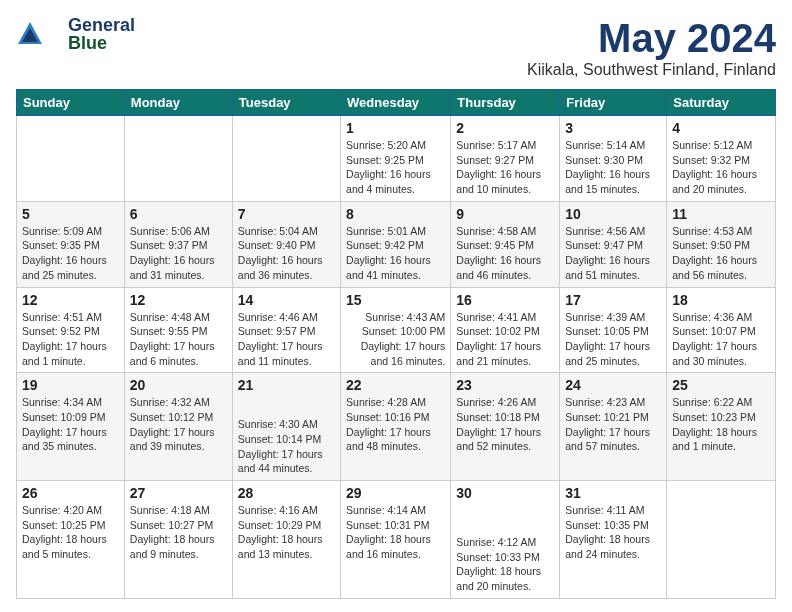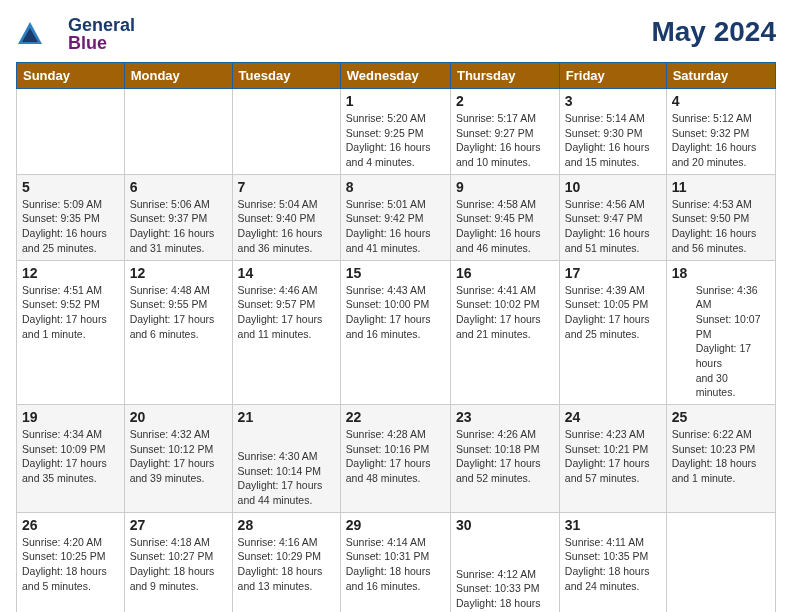"Blue" .logo-blue { color: #701a75 -> #14532d }
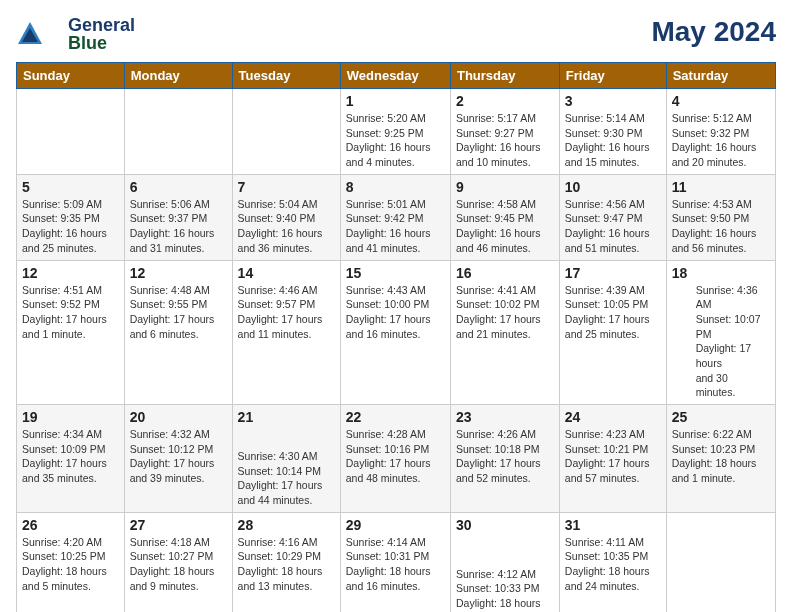"May 2024" .main-title { font-size: 28px -> 40px }
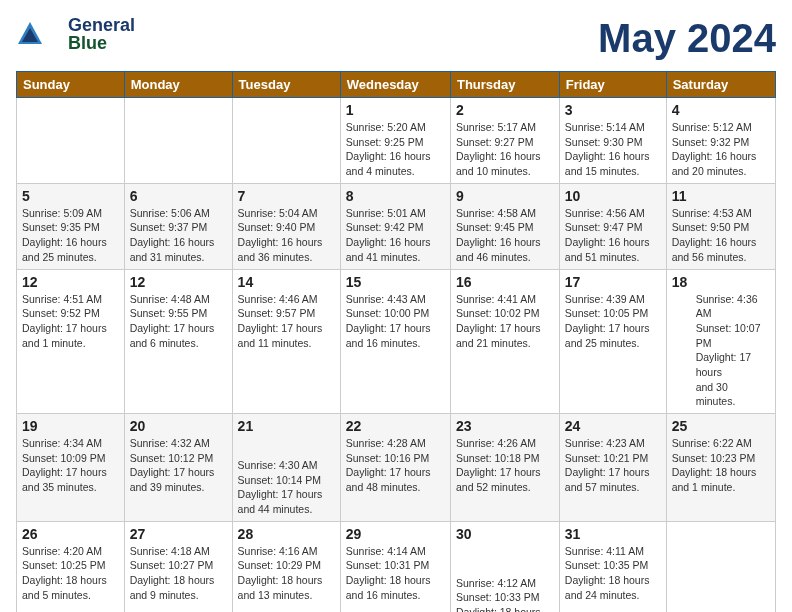"Kiikala, Southwest Finland, Finland" div.subtitle { html: none -> <div>Kiikala, Southwest Finland, Finland</div> }
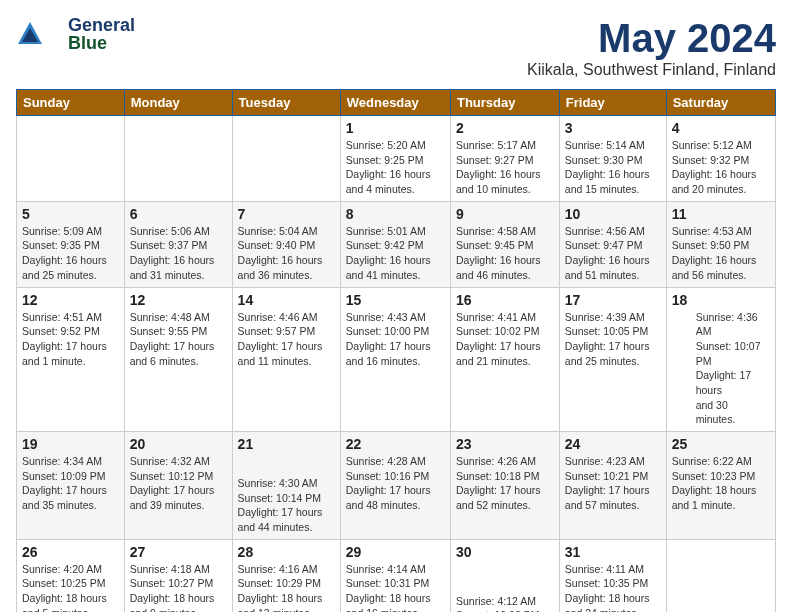"Sunday" .calendar thead tr th { background-color: #a16207 -> #0f766e }
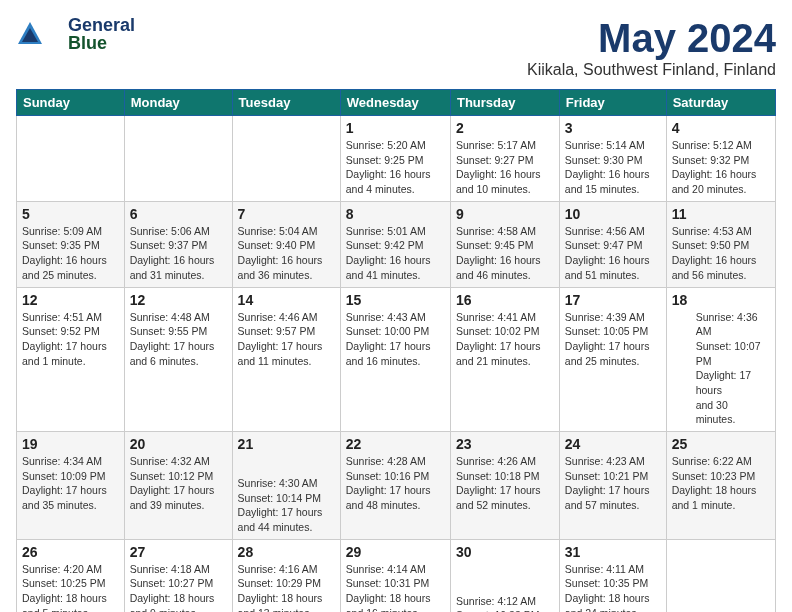"Sunrise: 4:43 AM" div.day-info { text-align: none -> right }
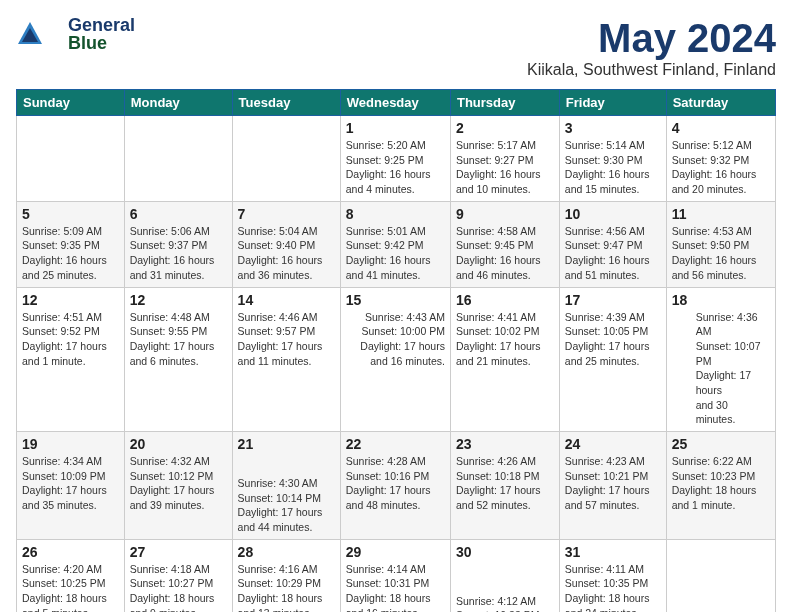"Sunrise: 4:36 AM" div.day-info { margin-left: 24px -> none }
